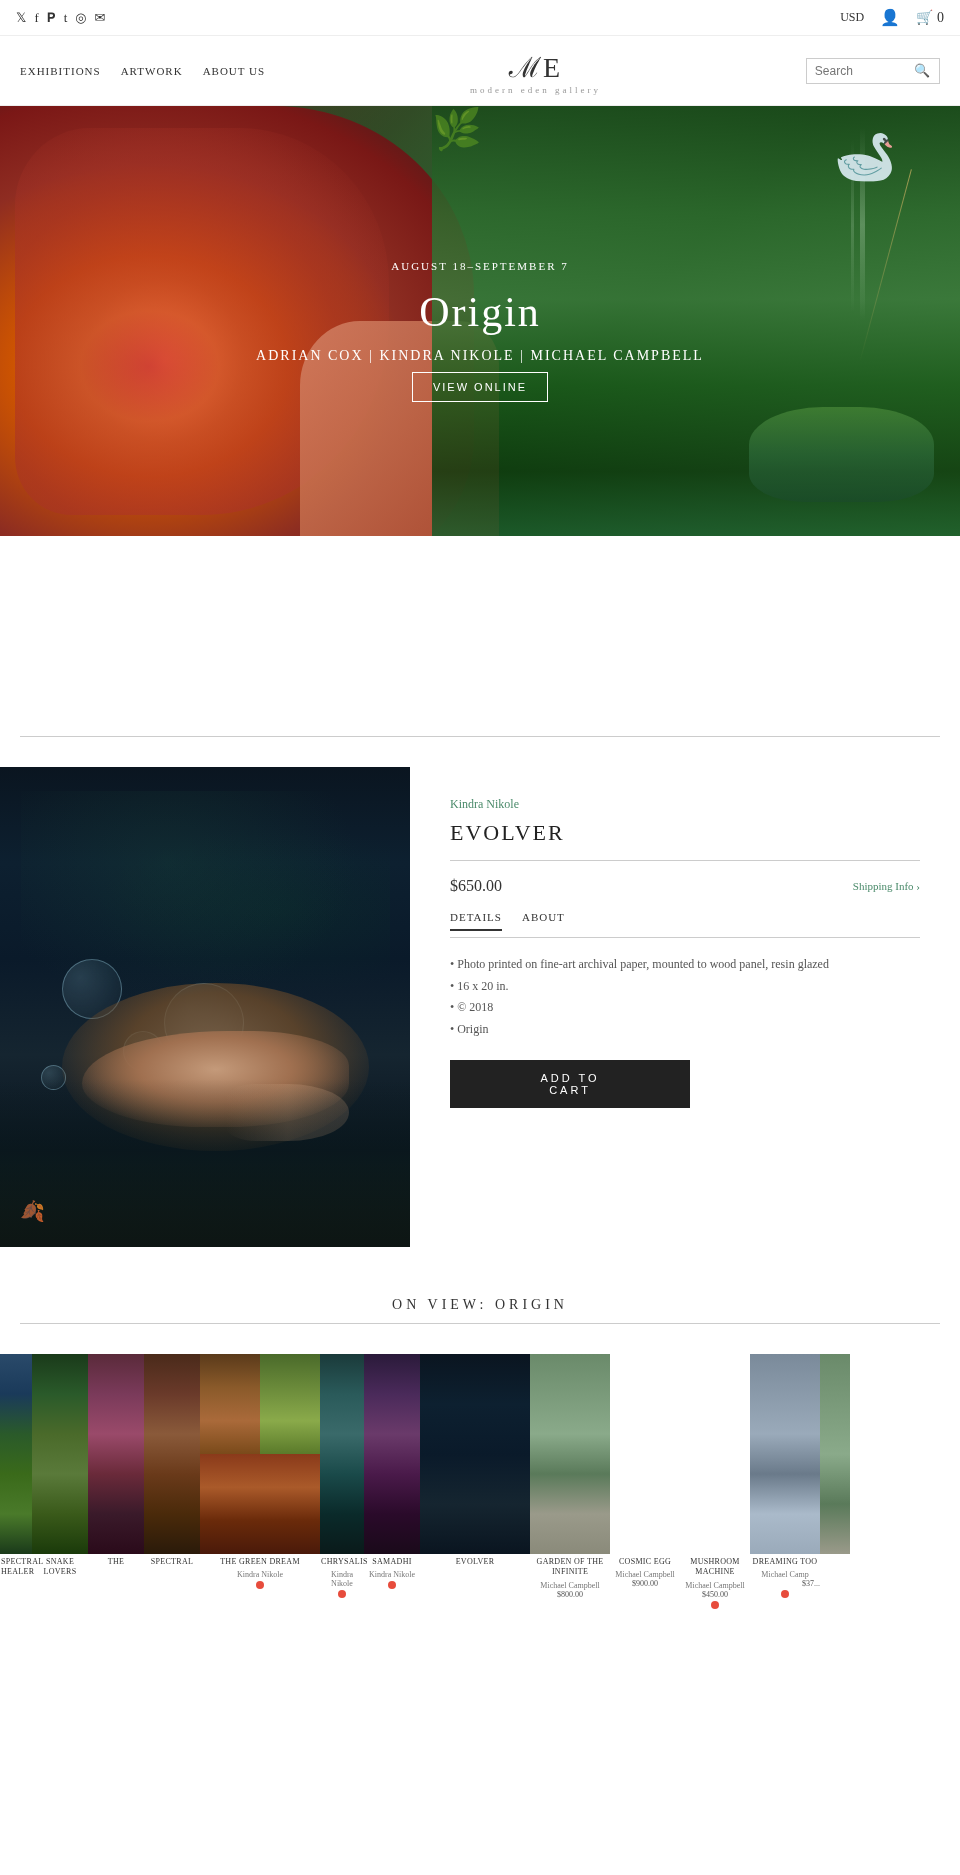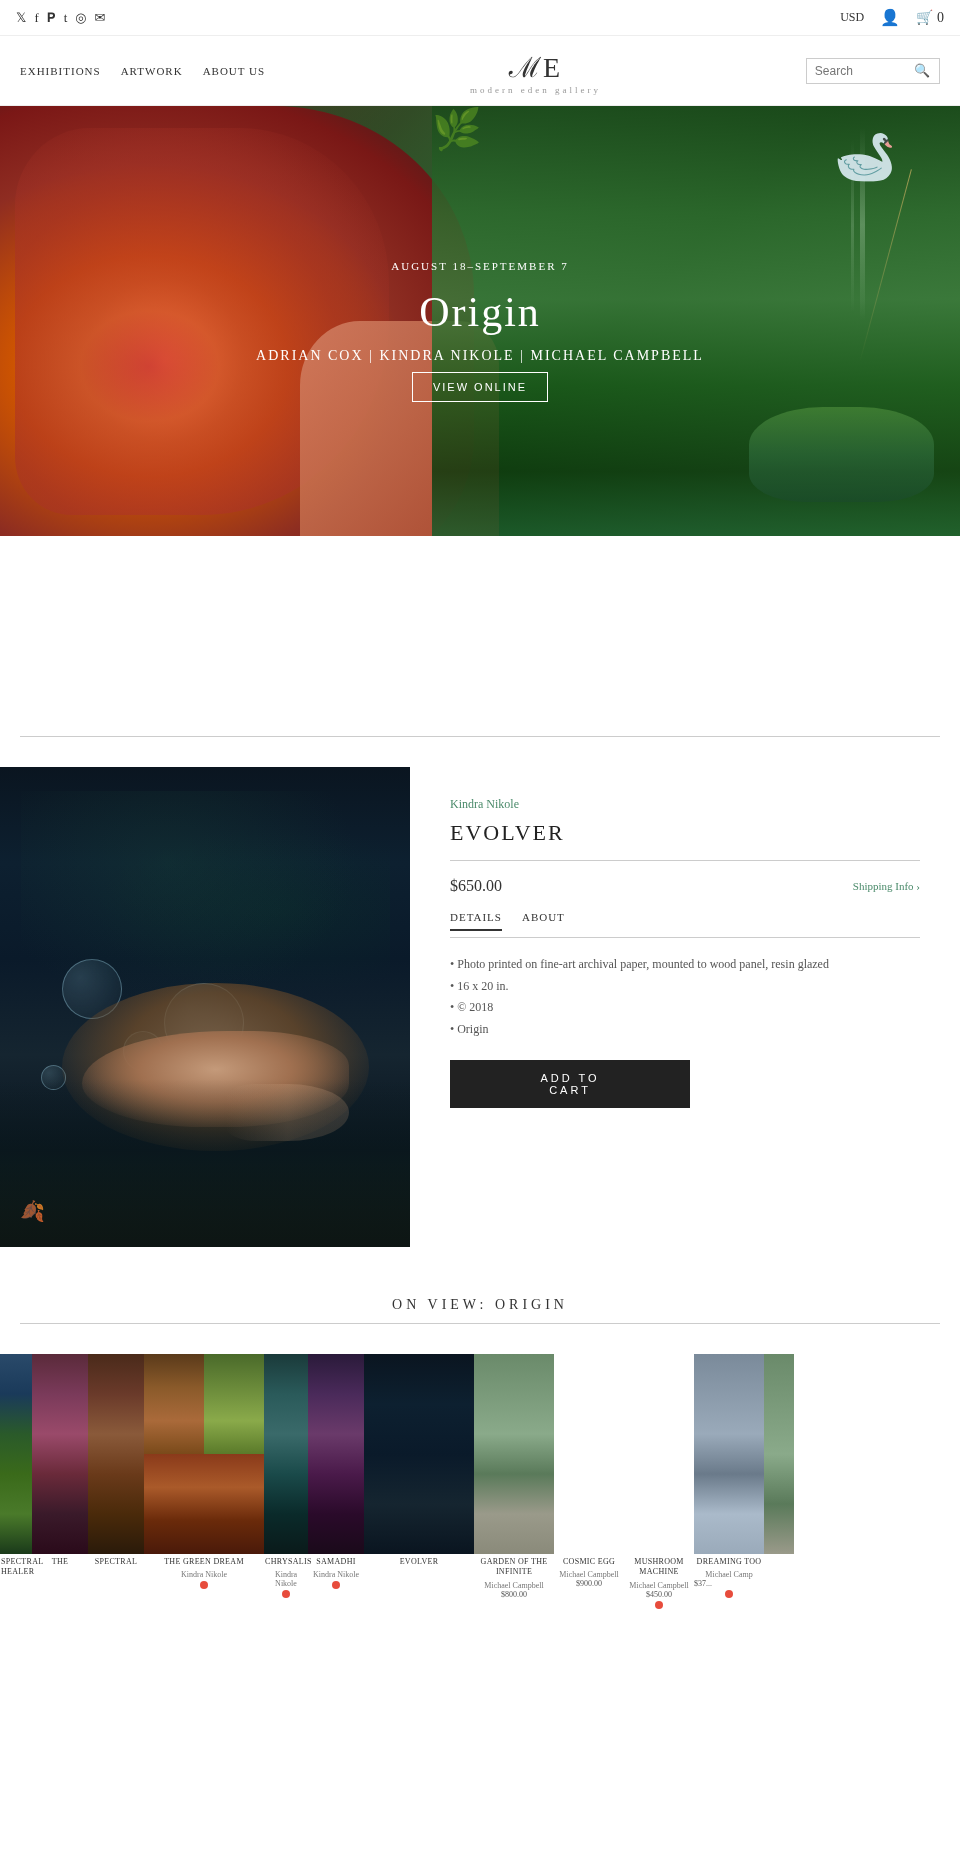"SNAKE LOVERS" div { html: none -> <div> <div></div> <div>SNAKE LOVERS</div> </div> }
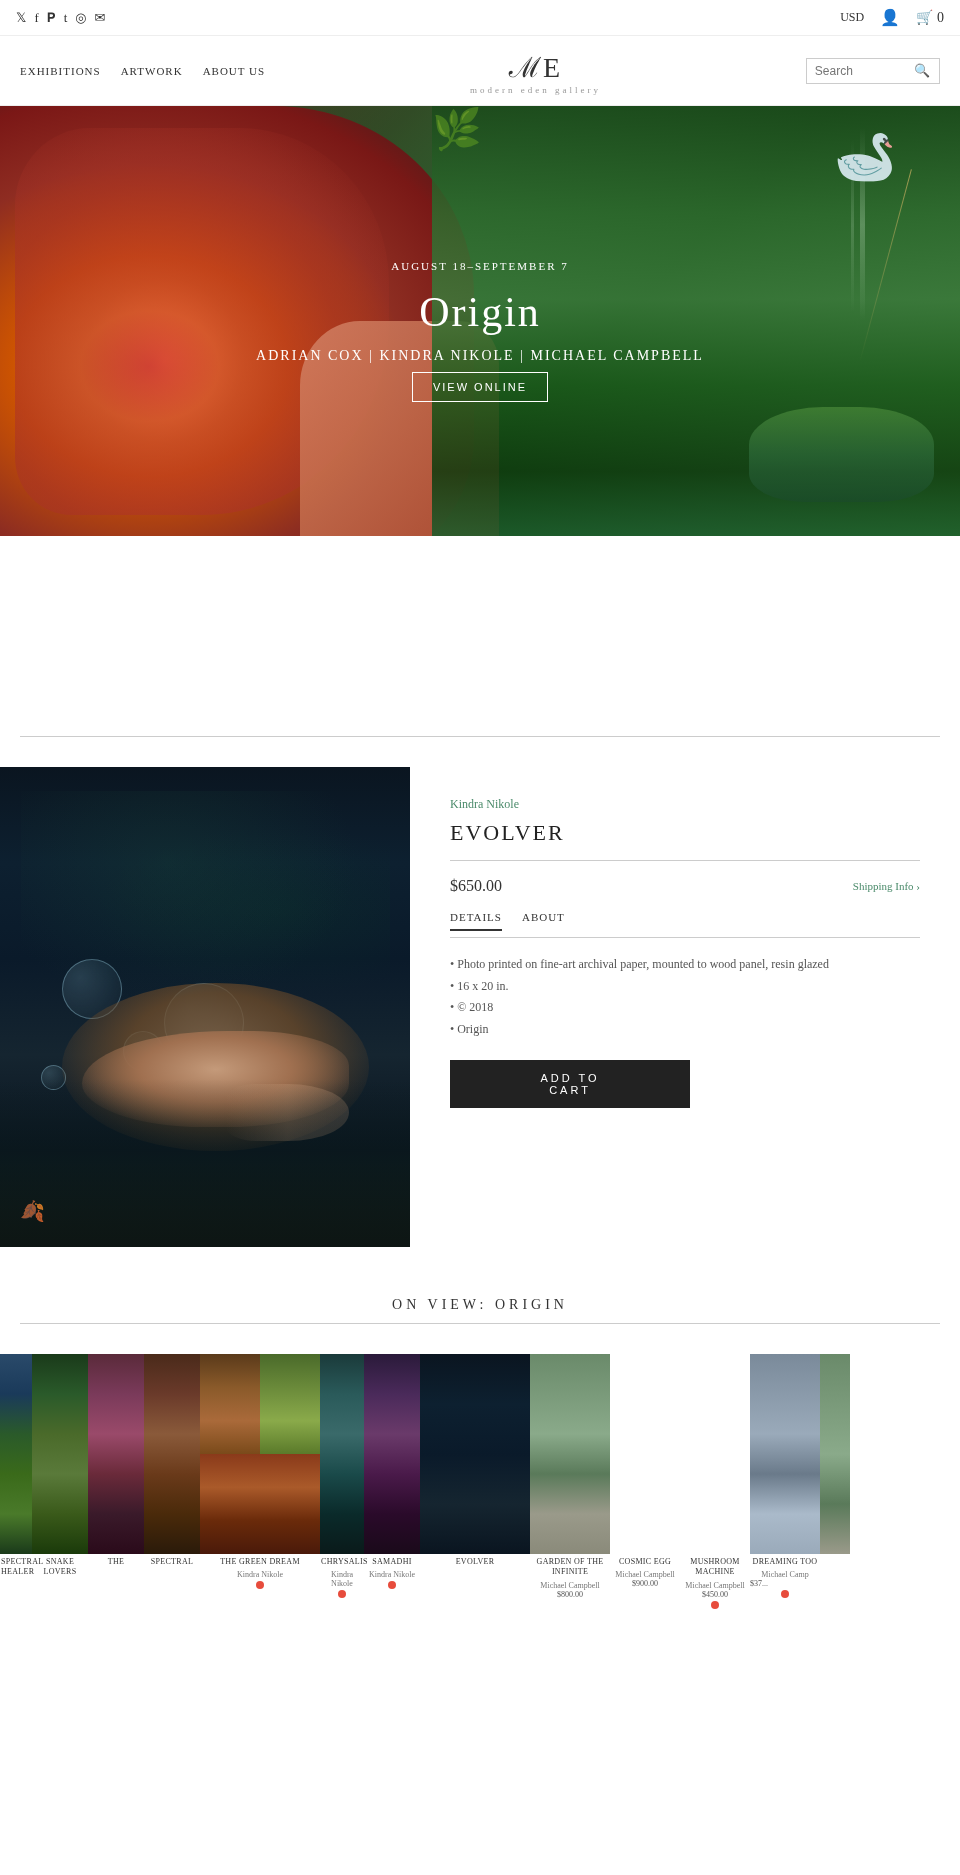"$37..." div { text-align: left -> right }
